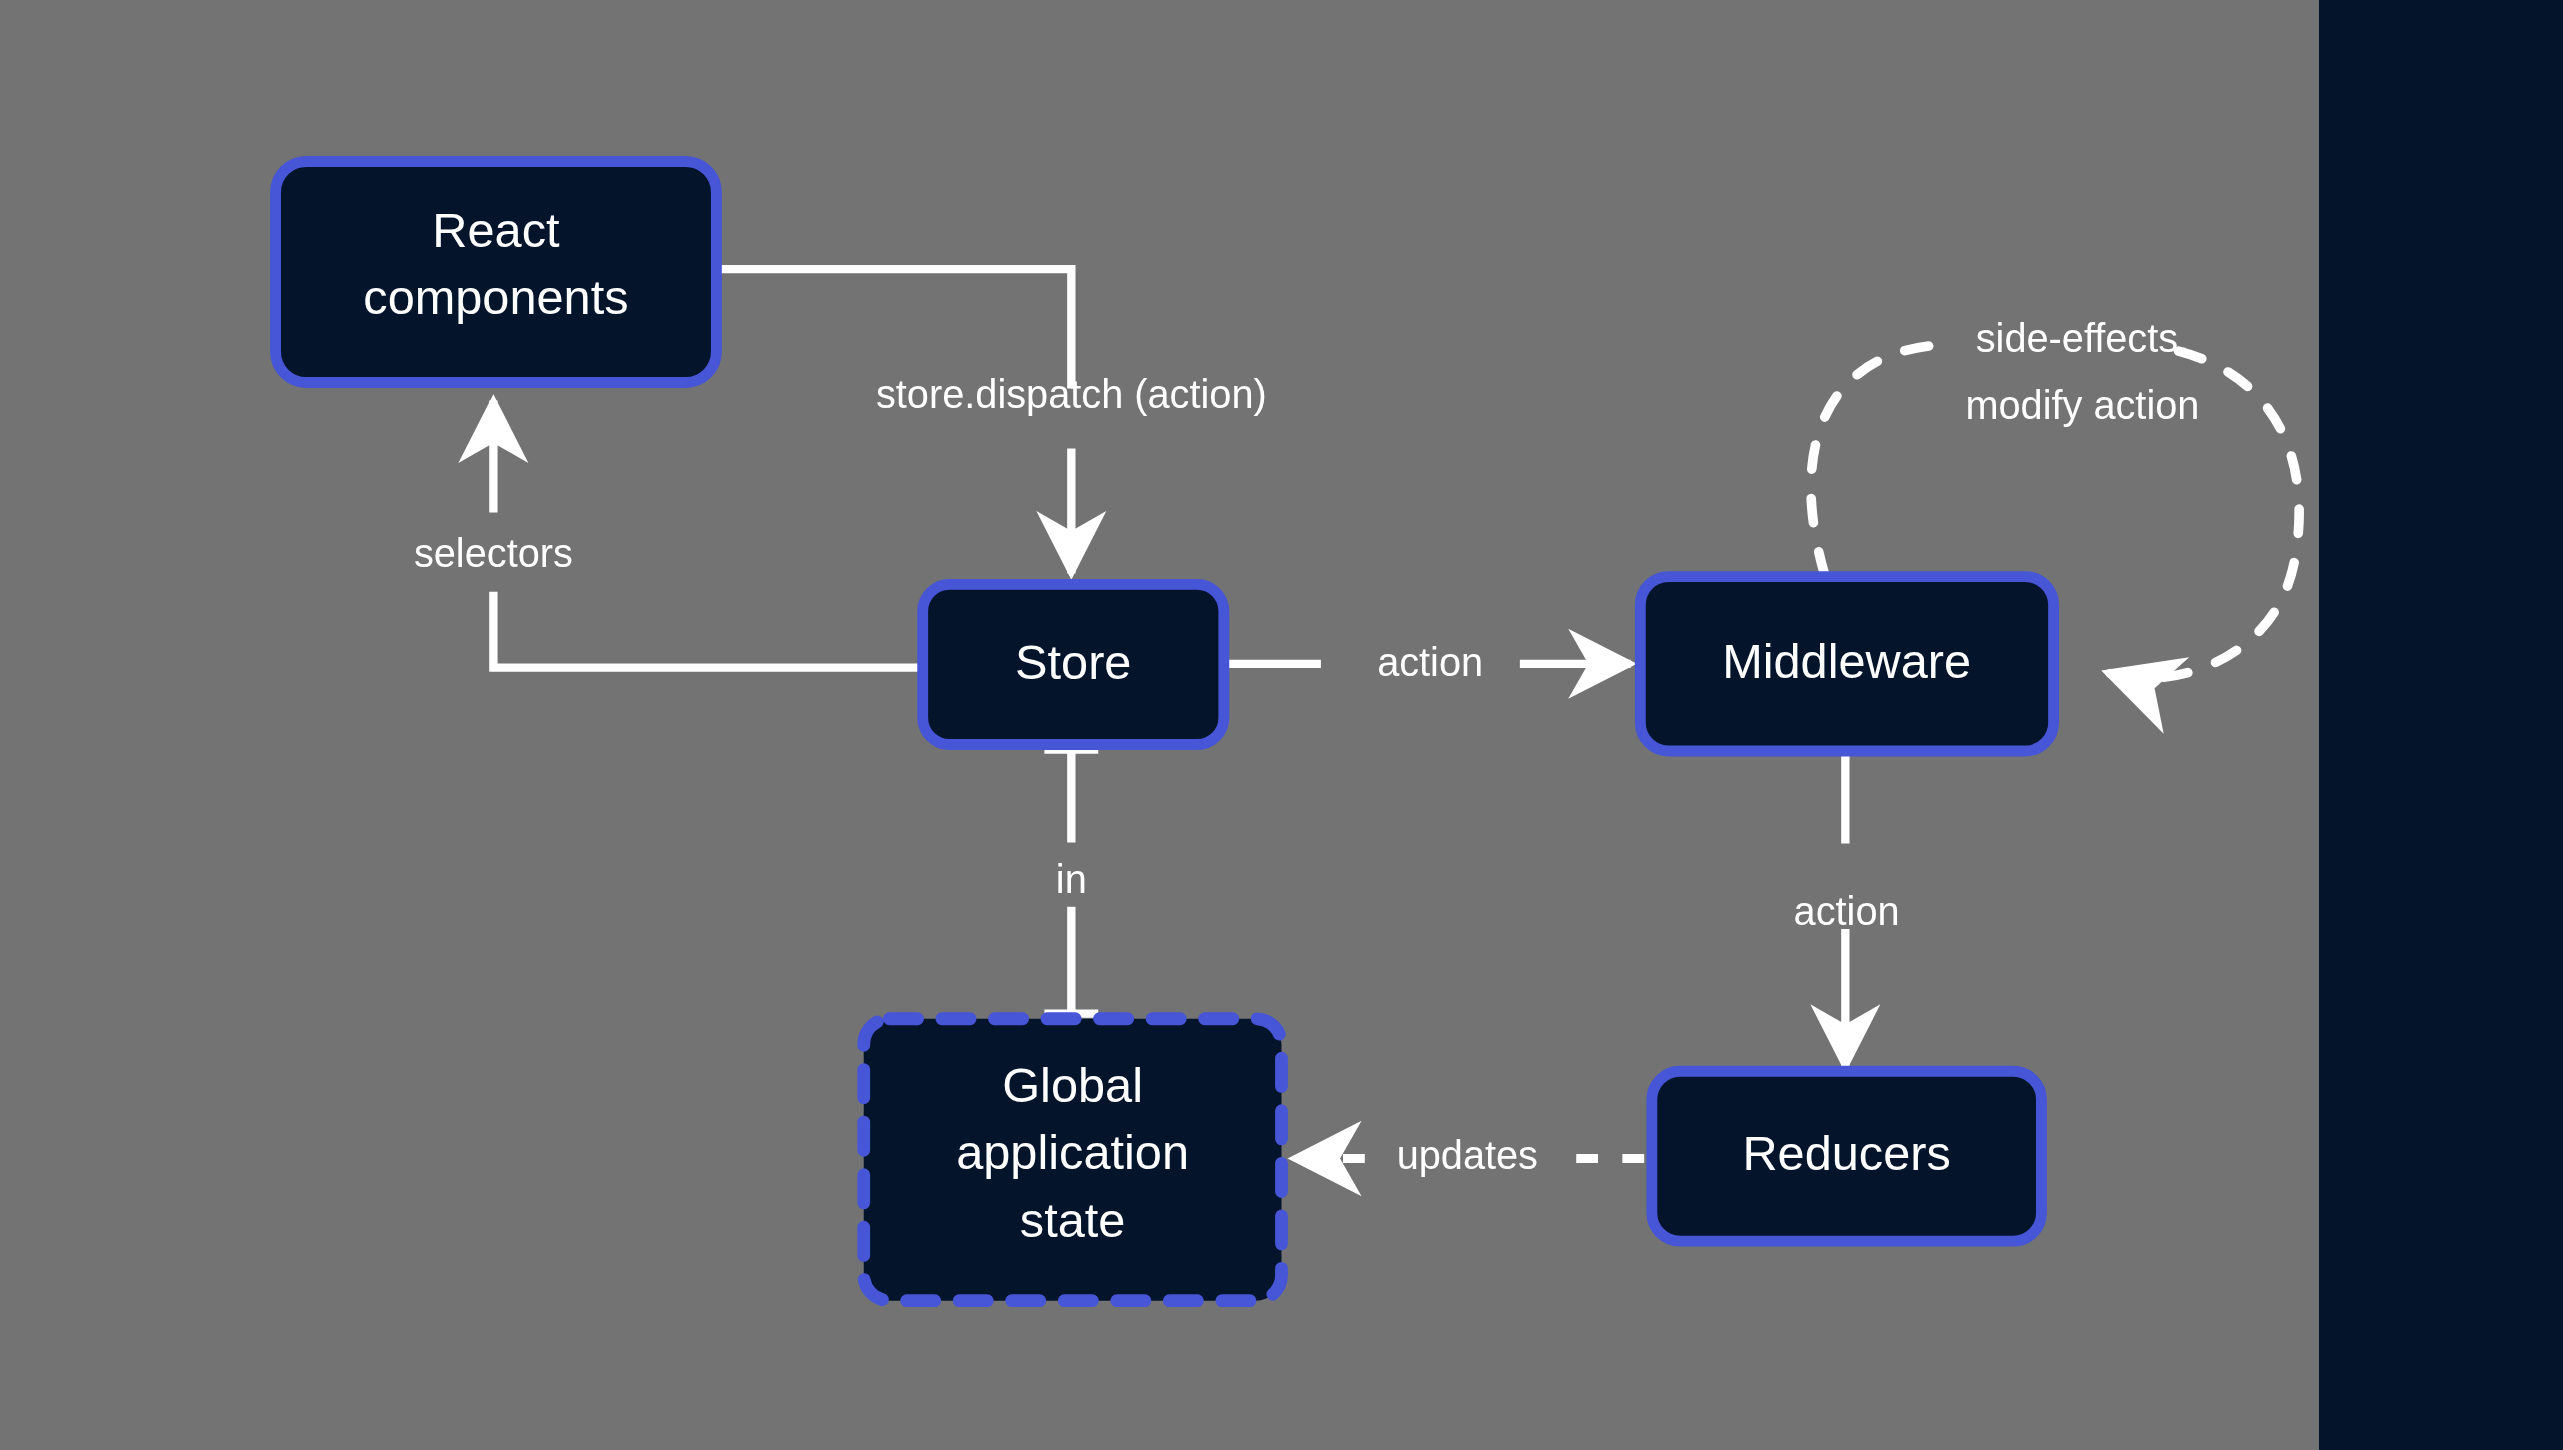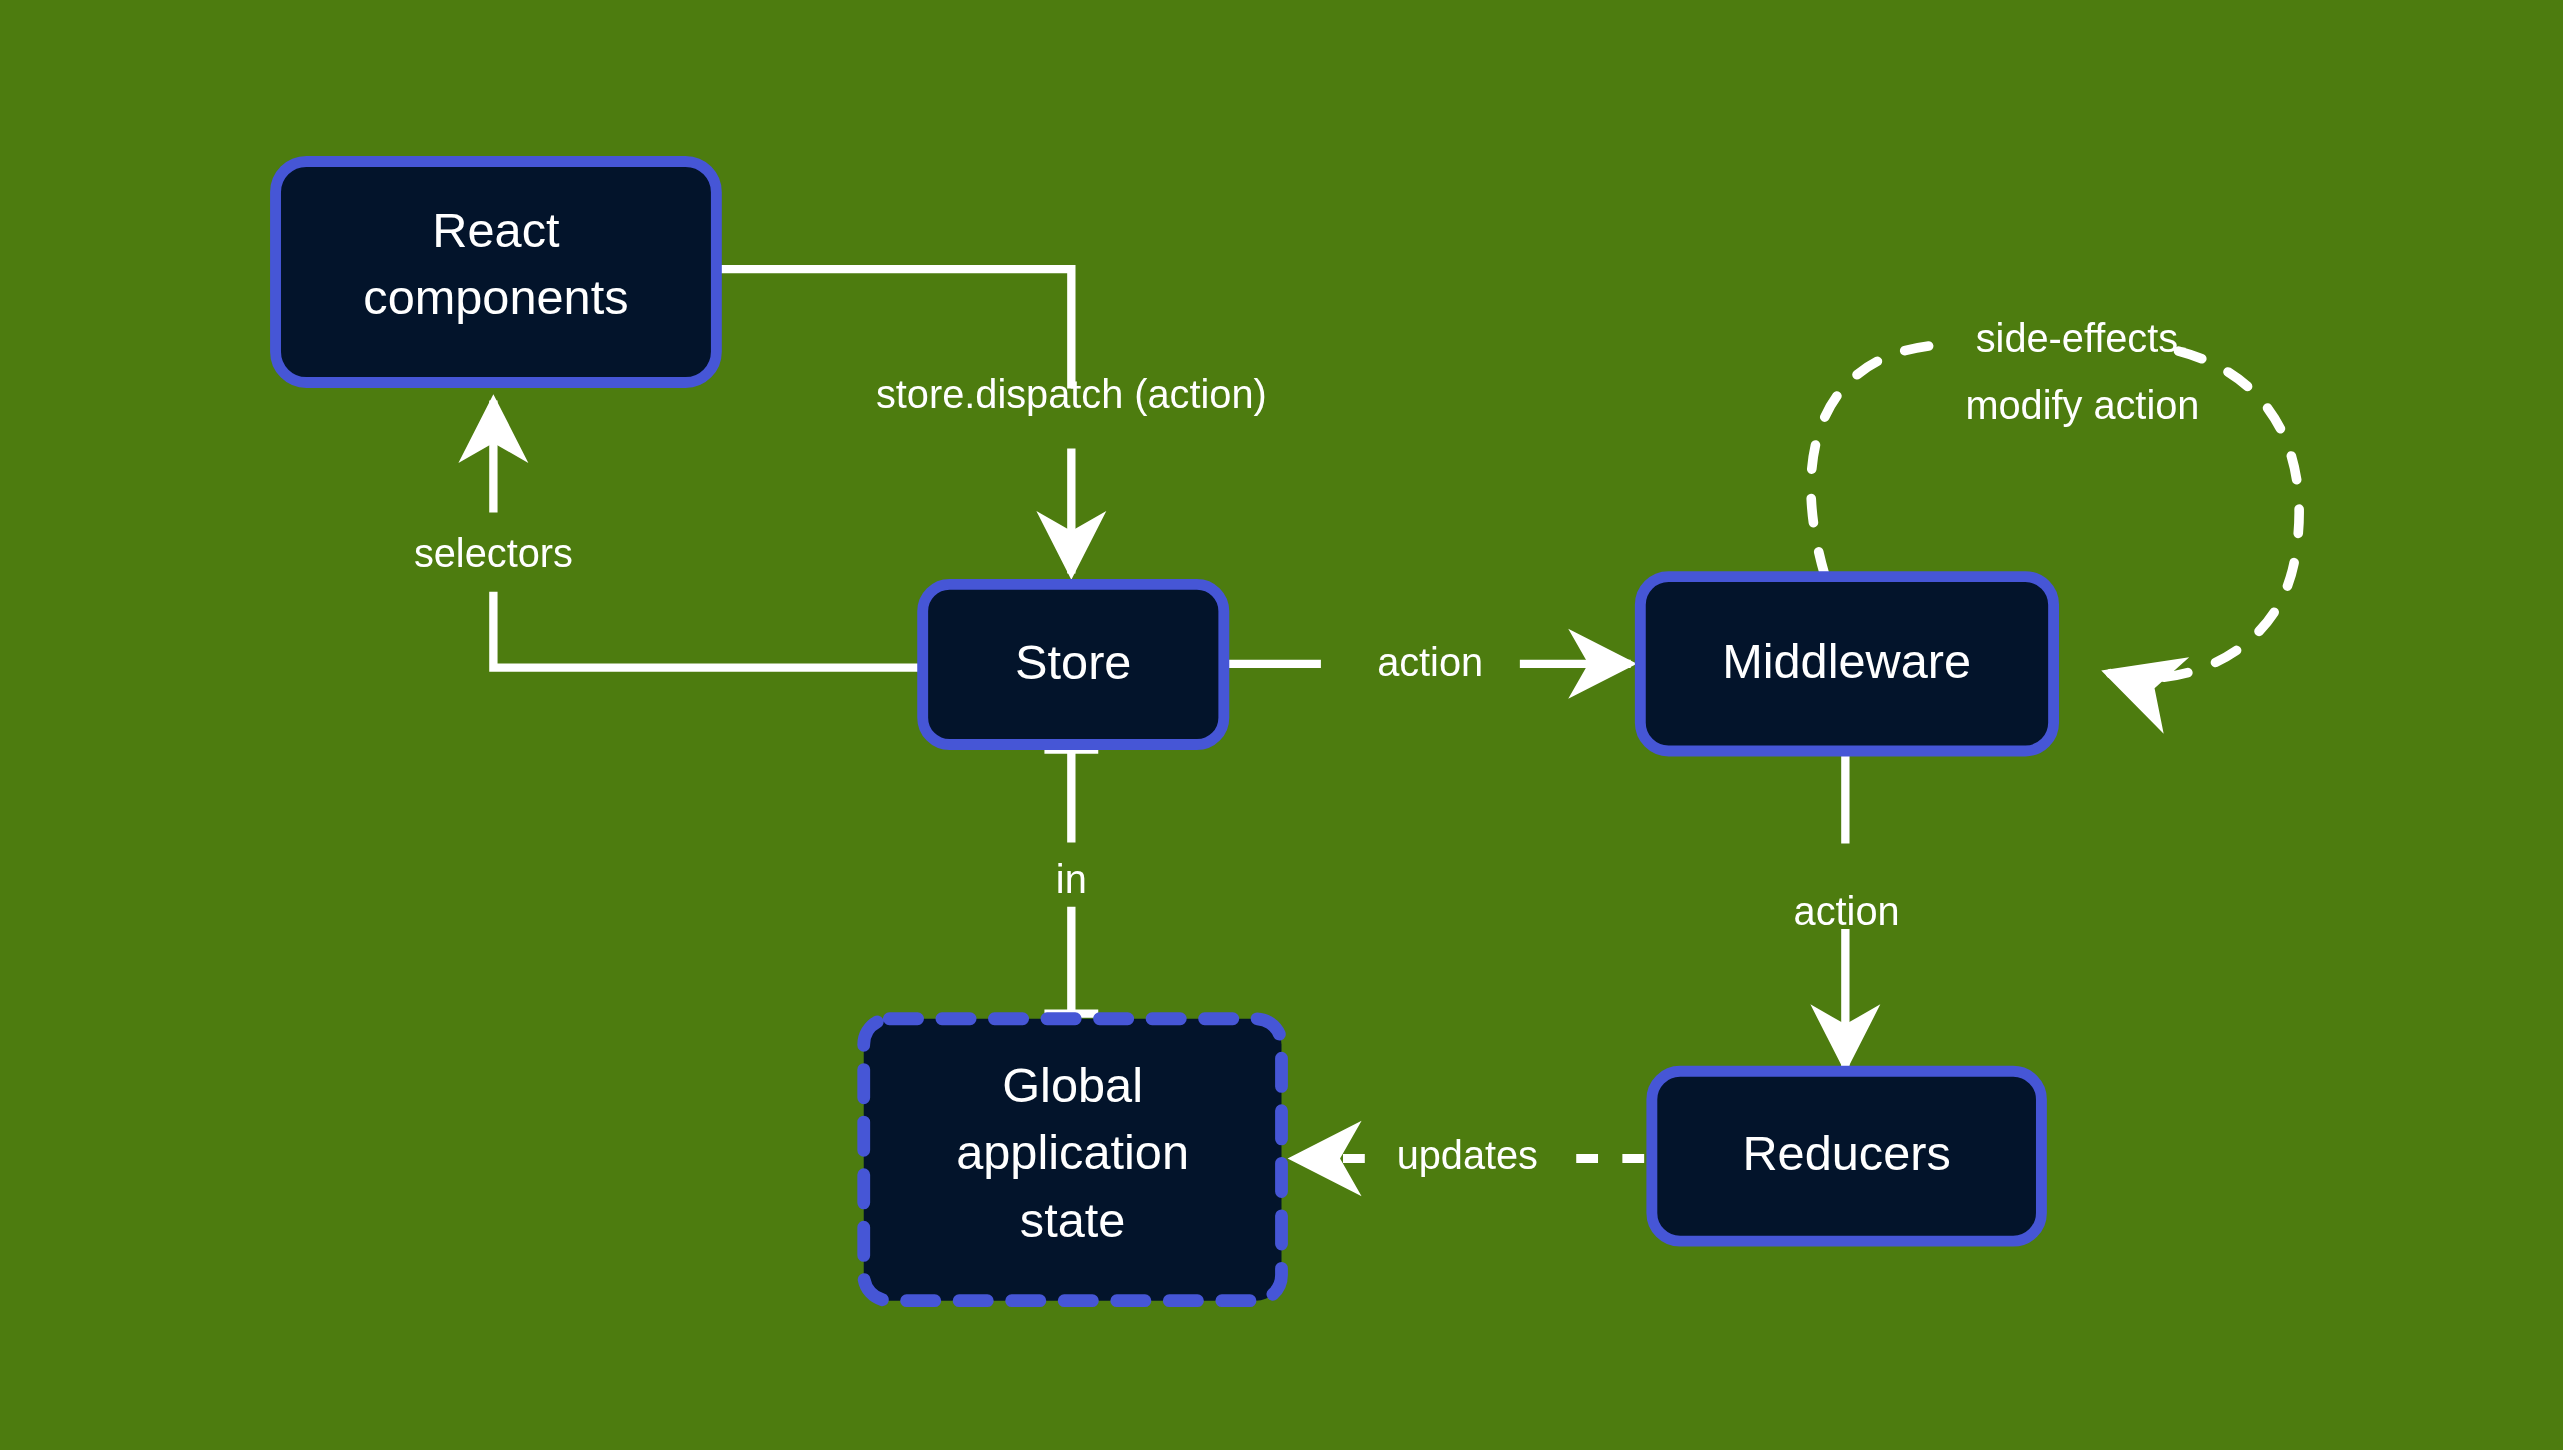"React" #stage { background: #4d7c0f -> #737373; width: 2563px -> 2319px }
